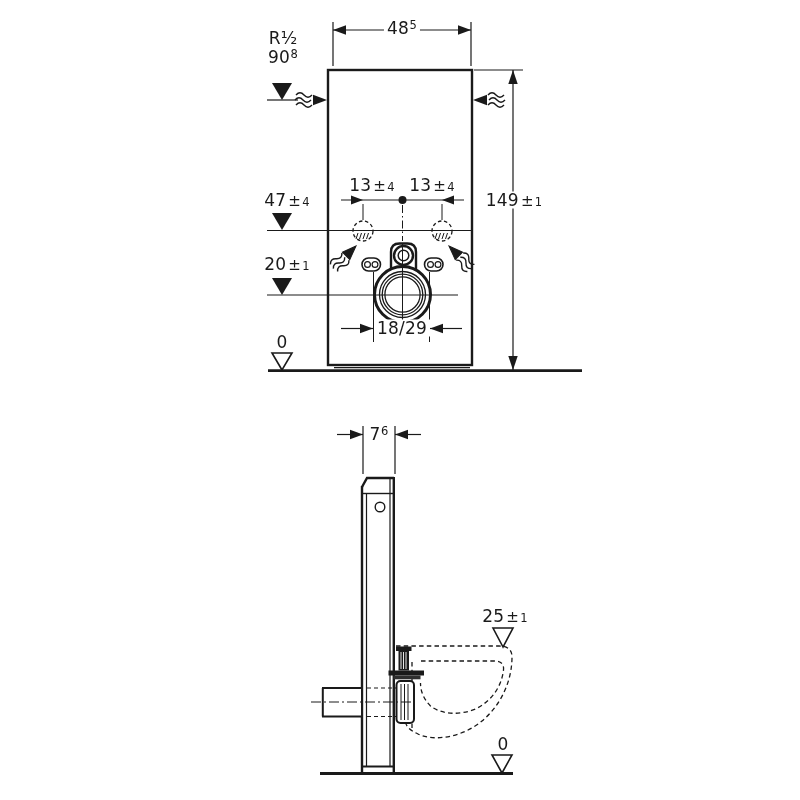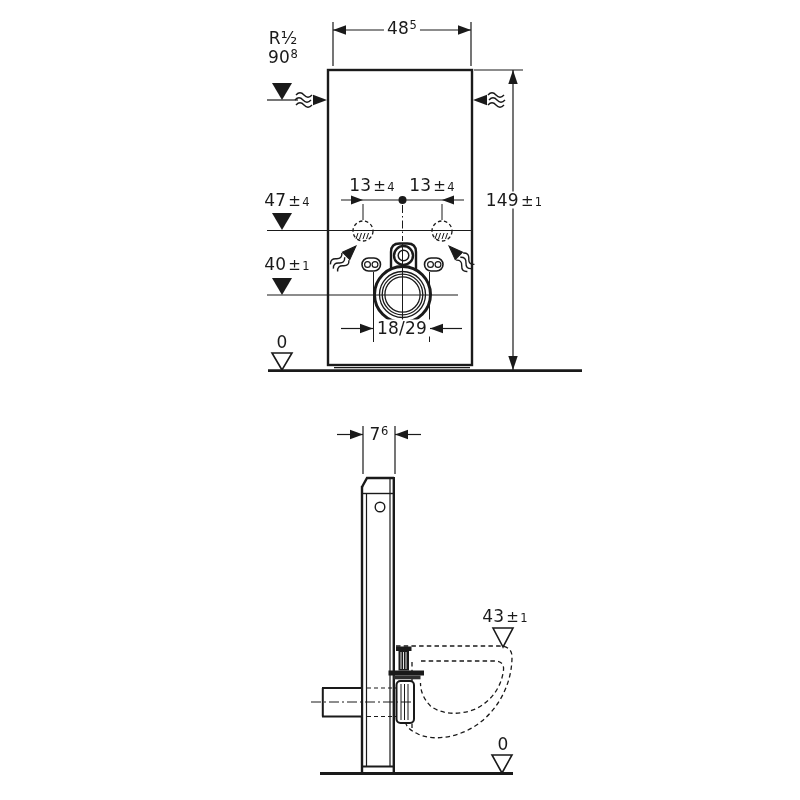"40" span { text: 40 -> 20 }
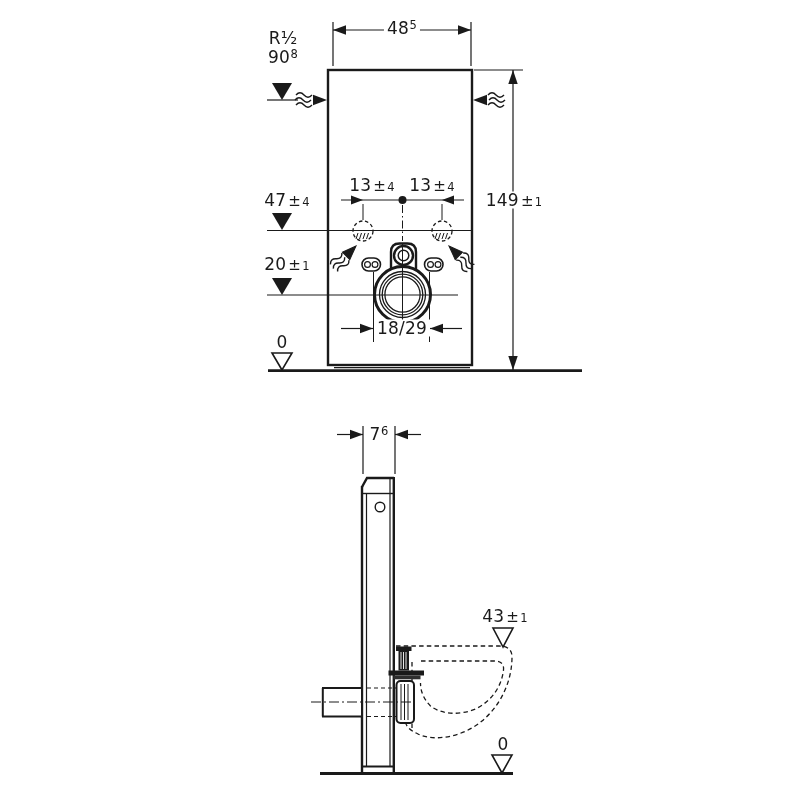"43" span { text: 43 -> 25 }
